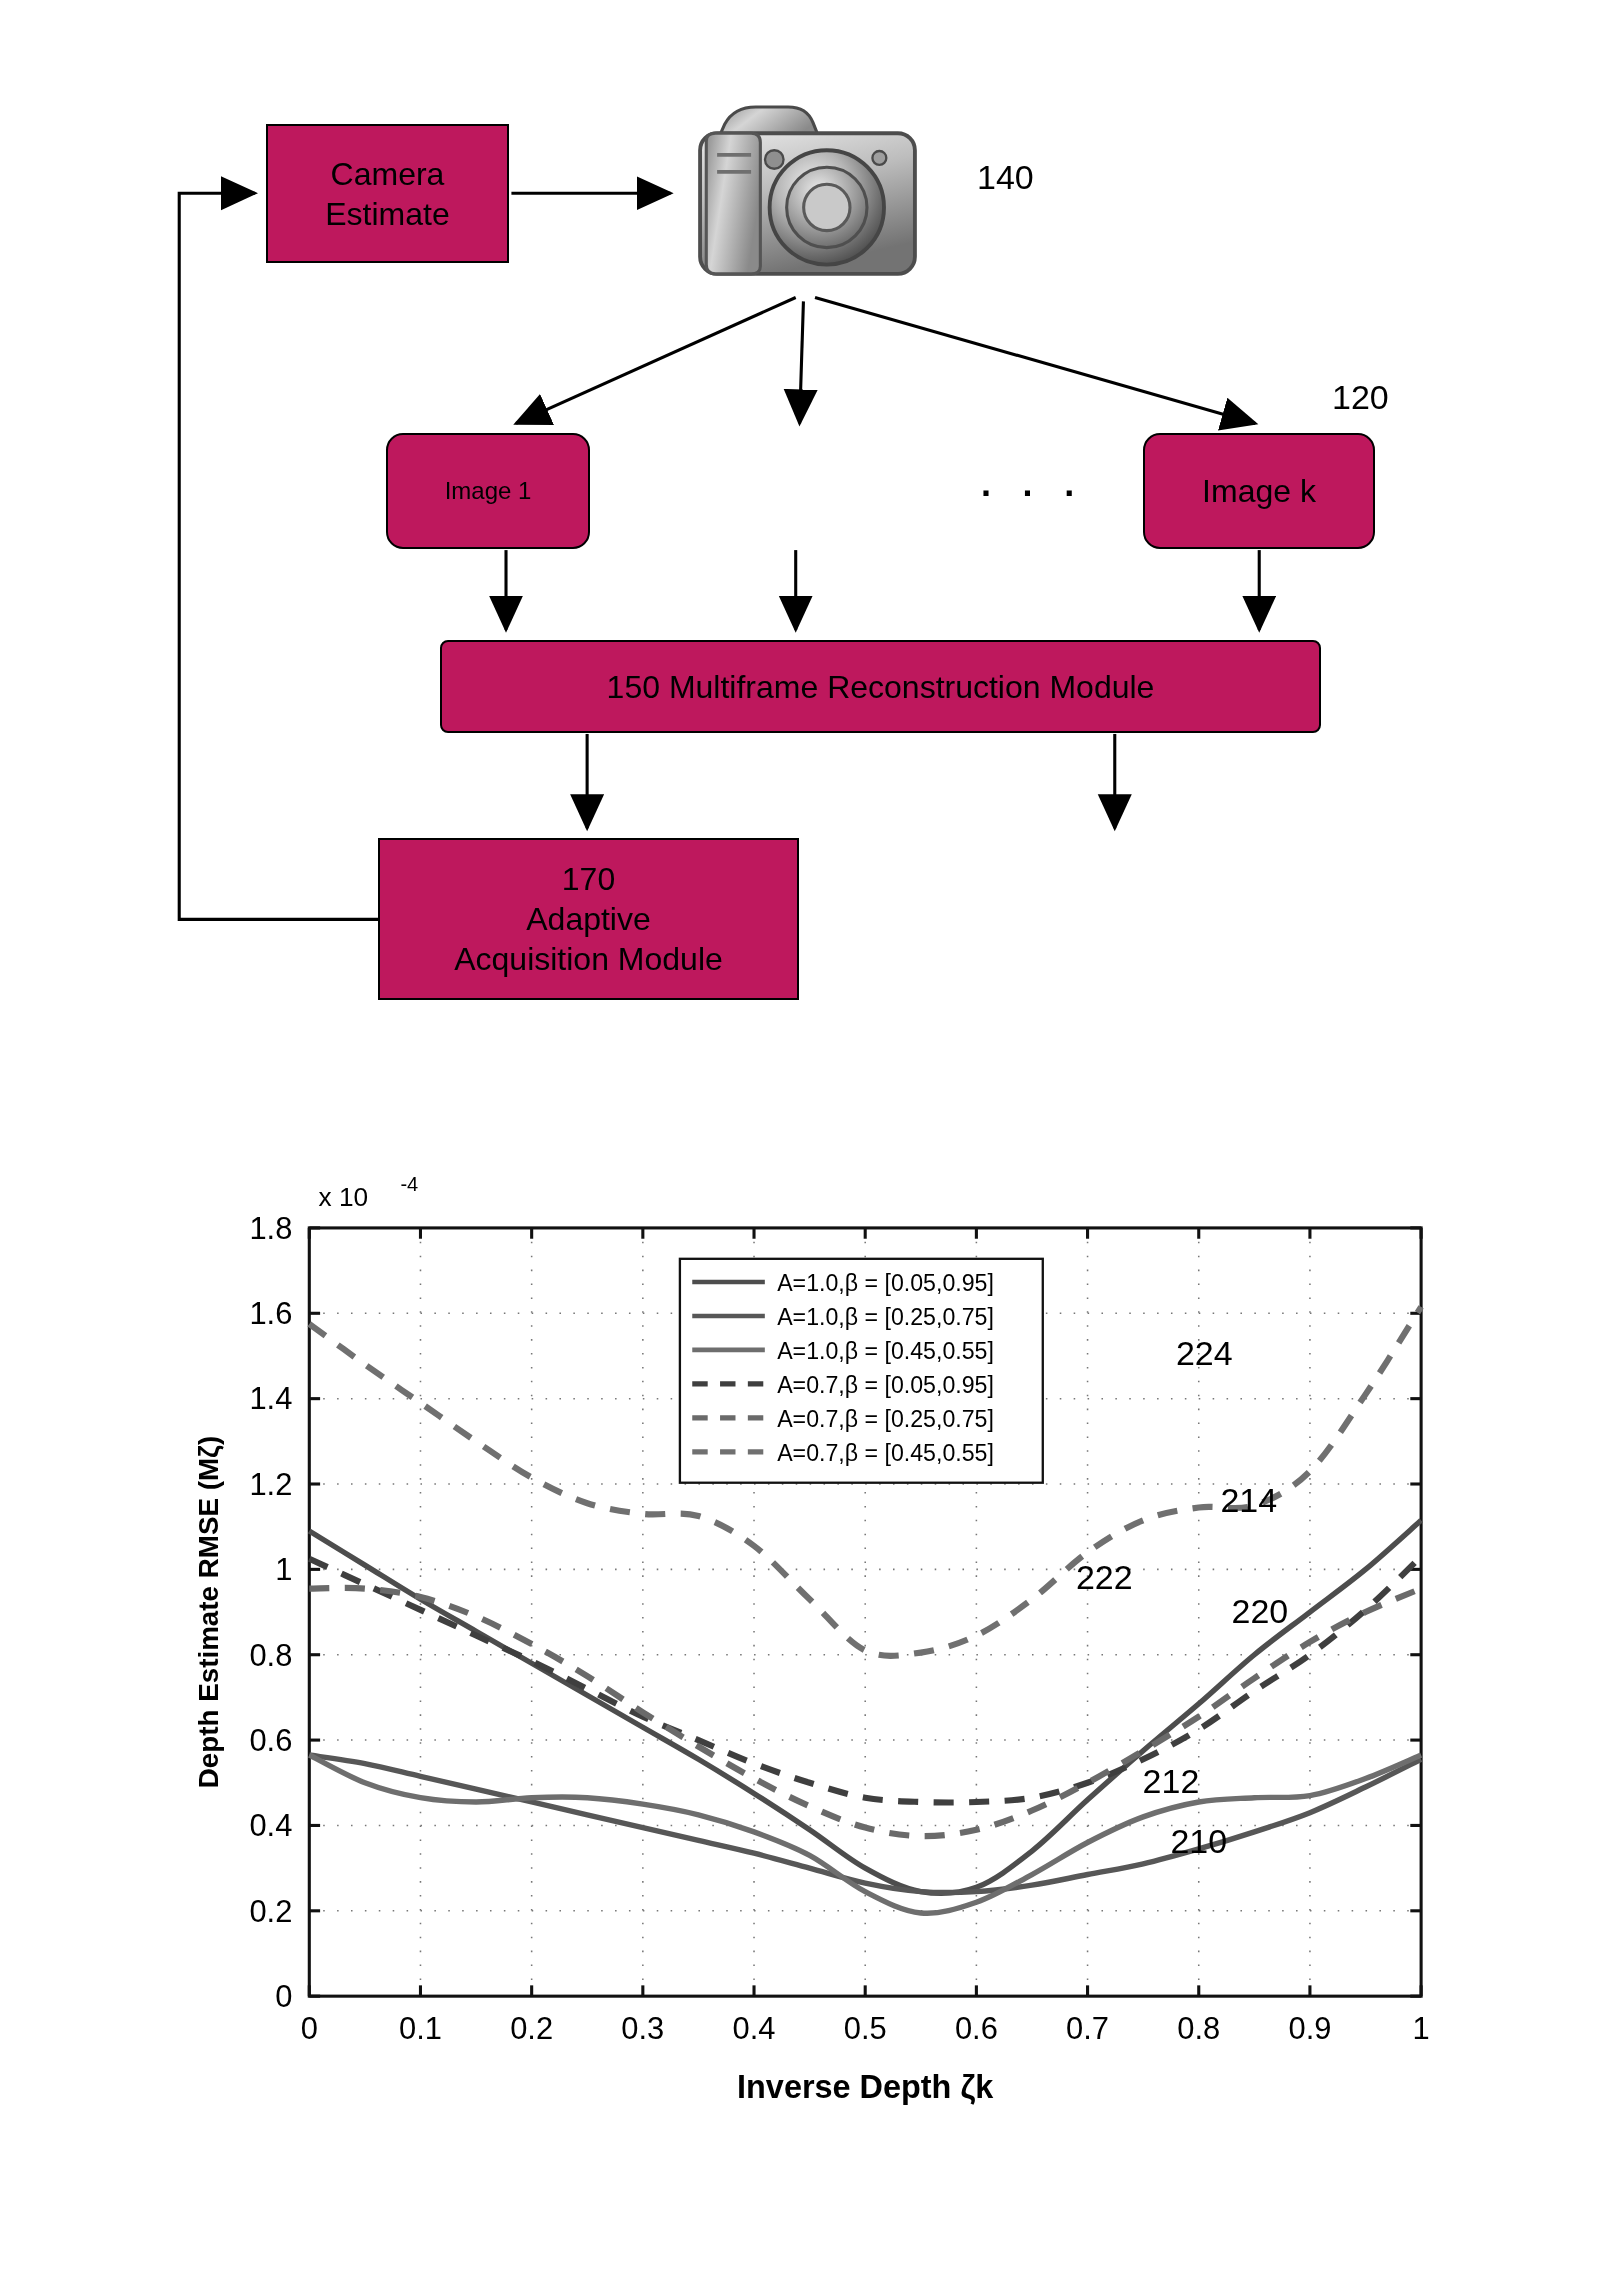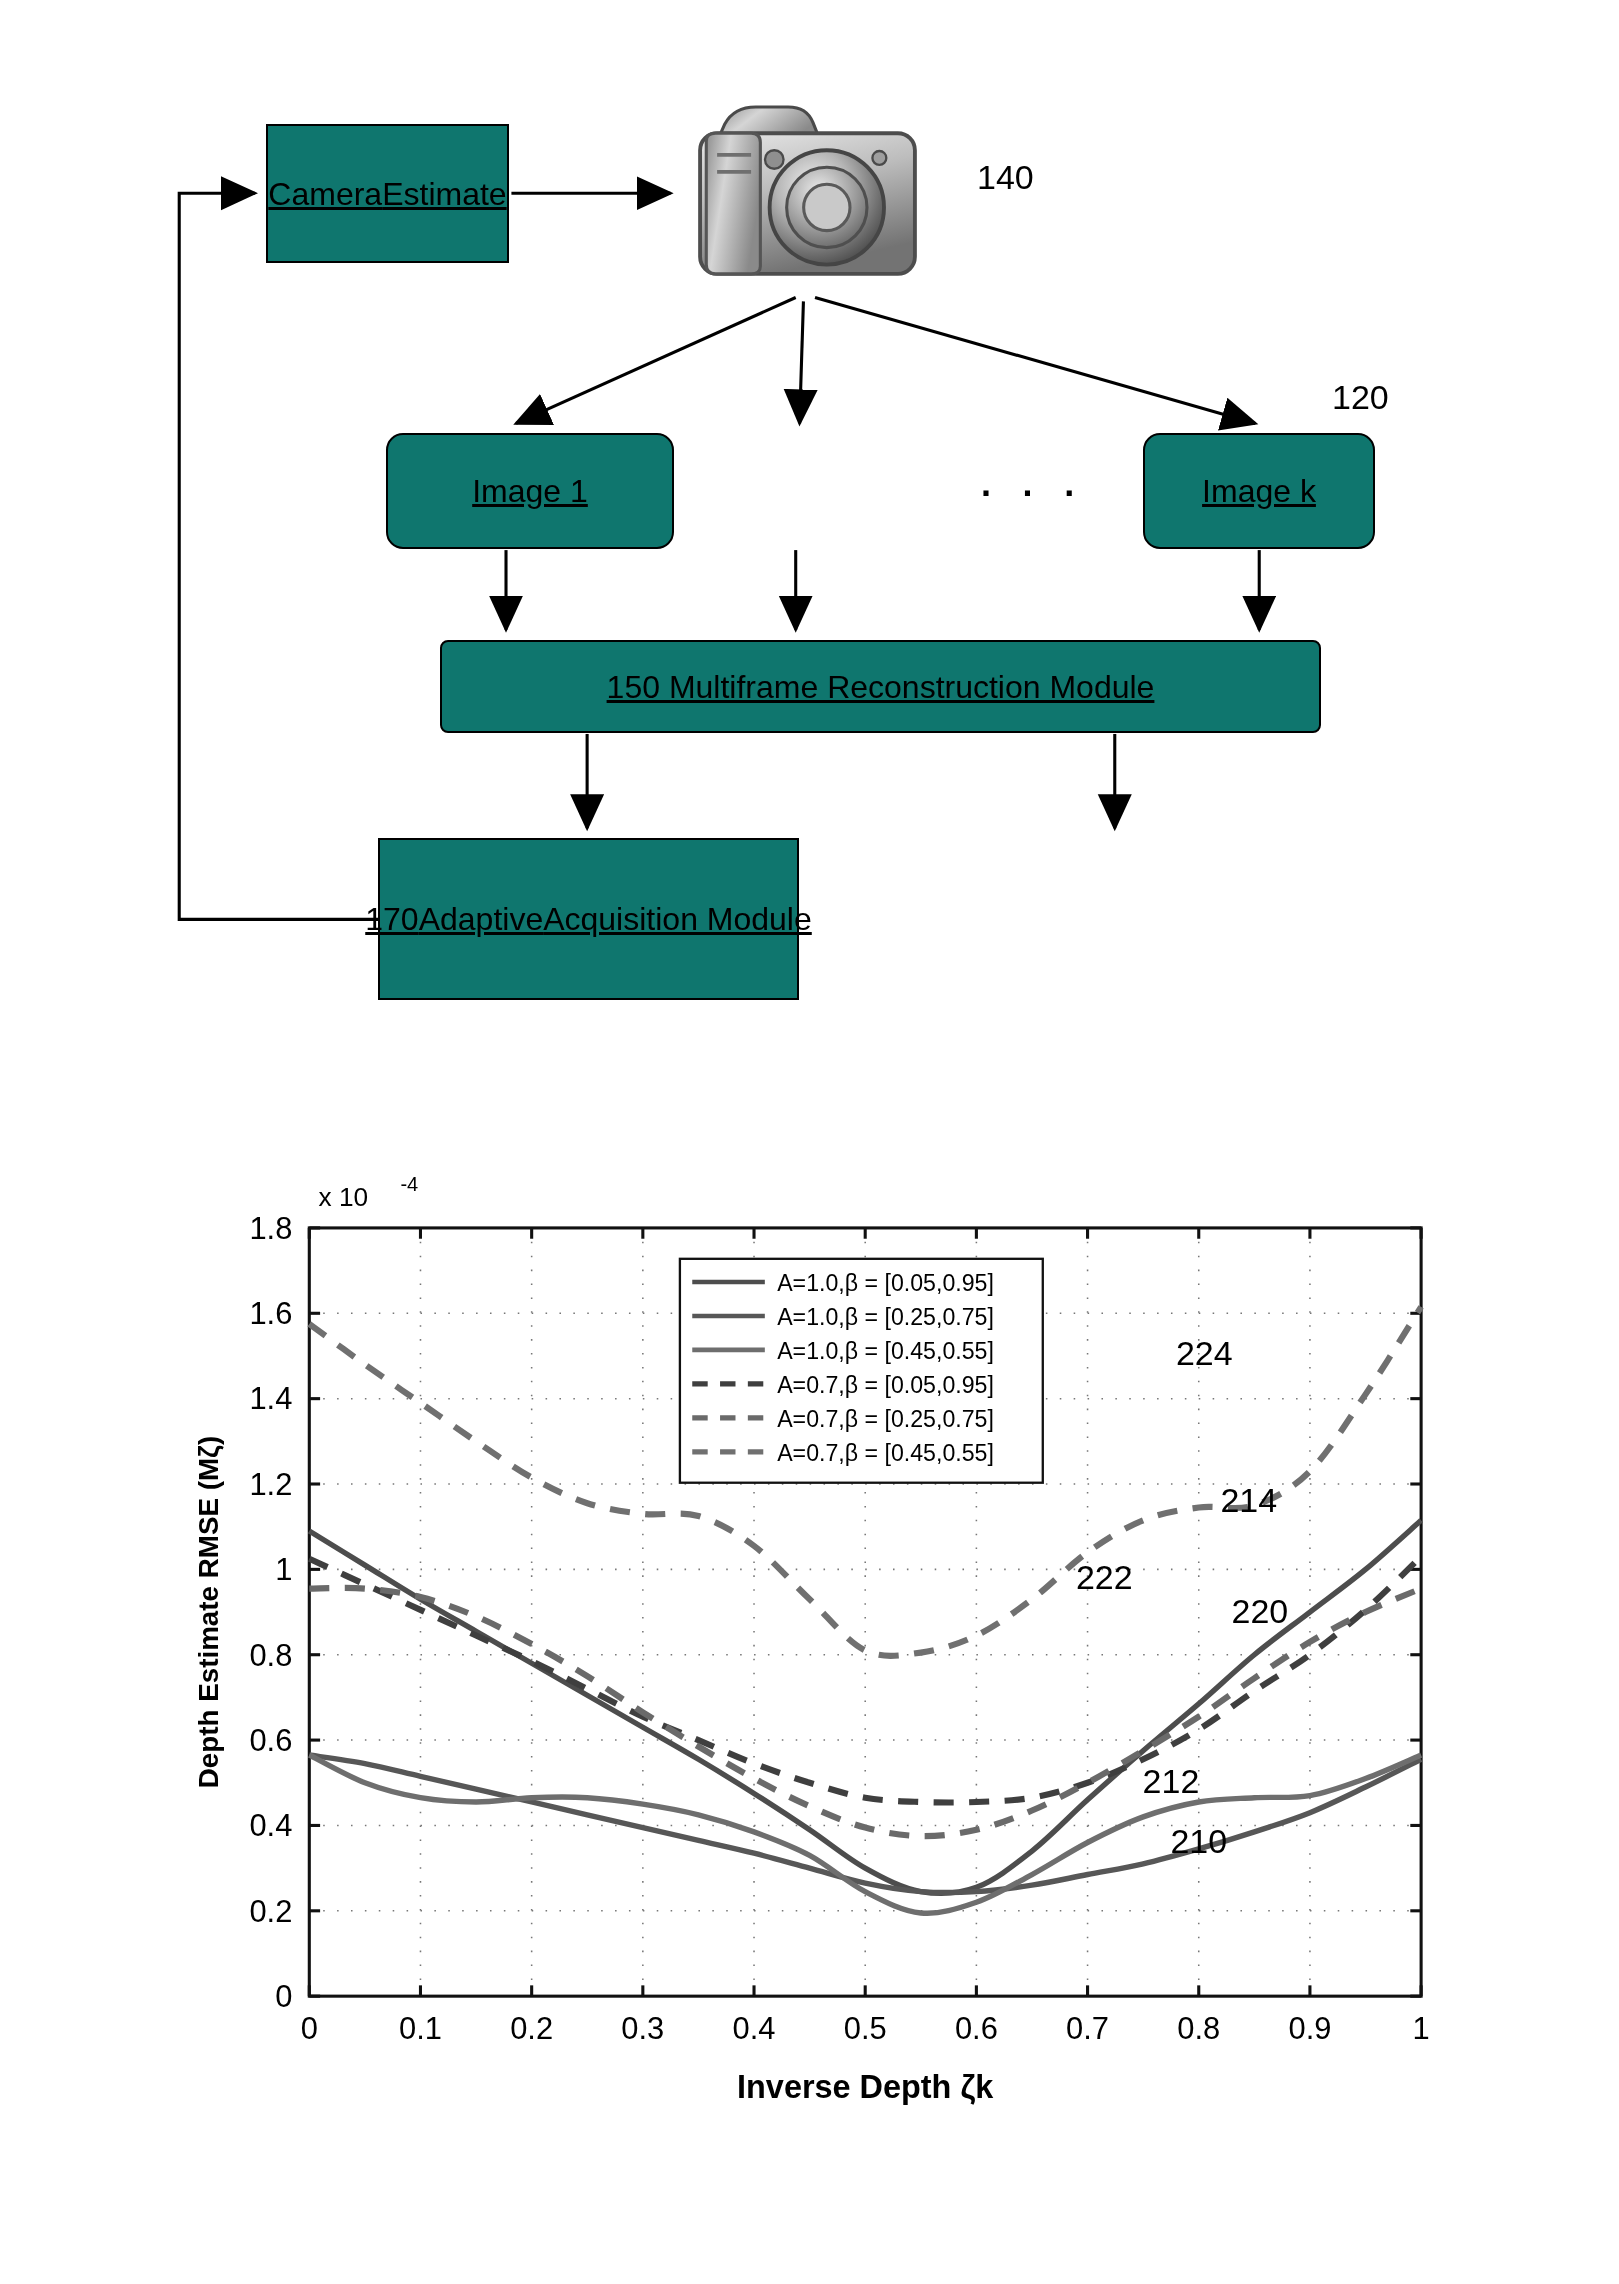"Camera" .node { background: #0f766e -> #be185d; flex-direction: none -> column; text-decoration: underline -> none }
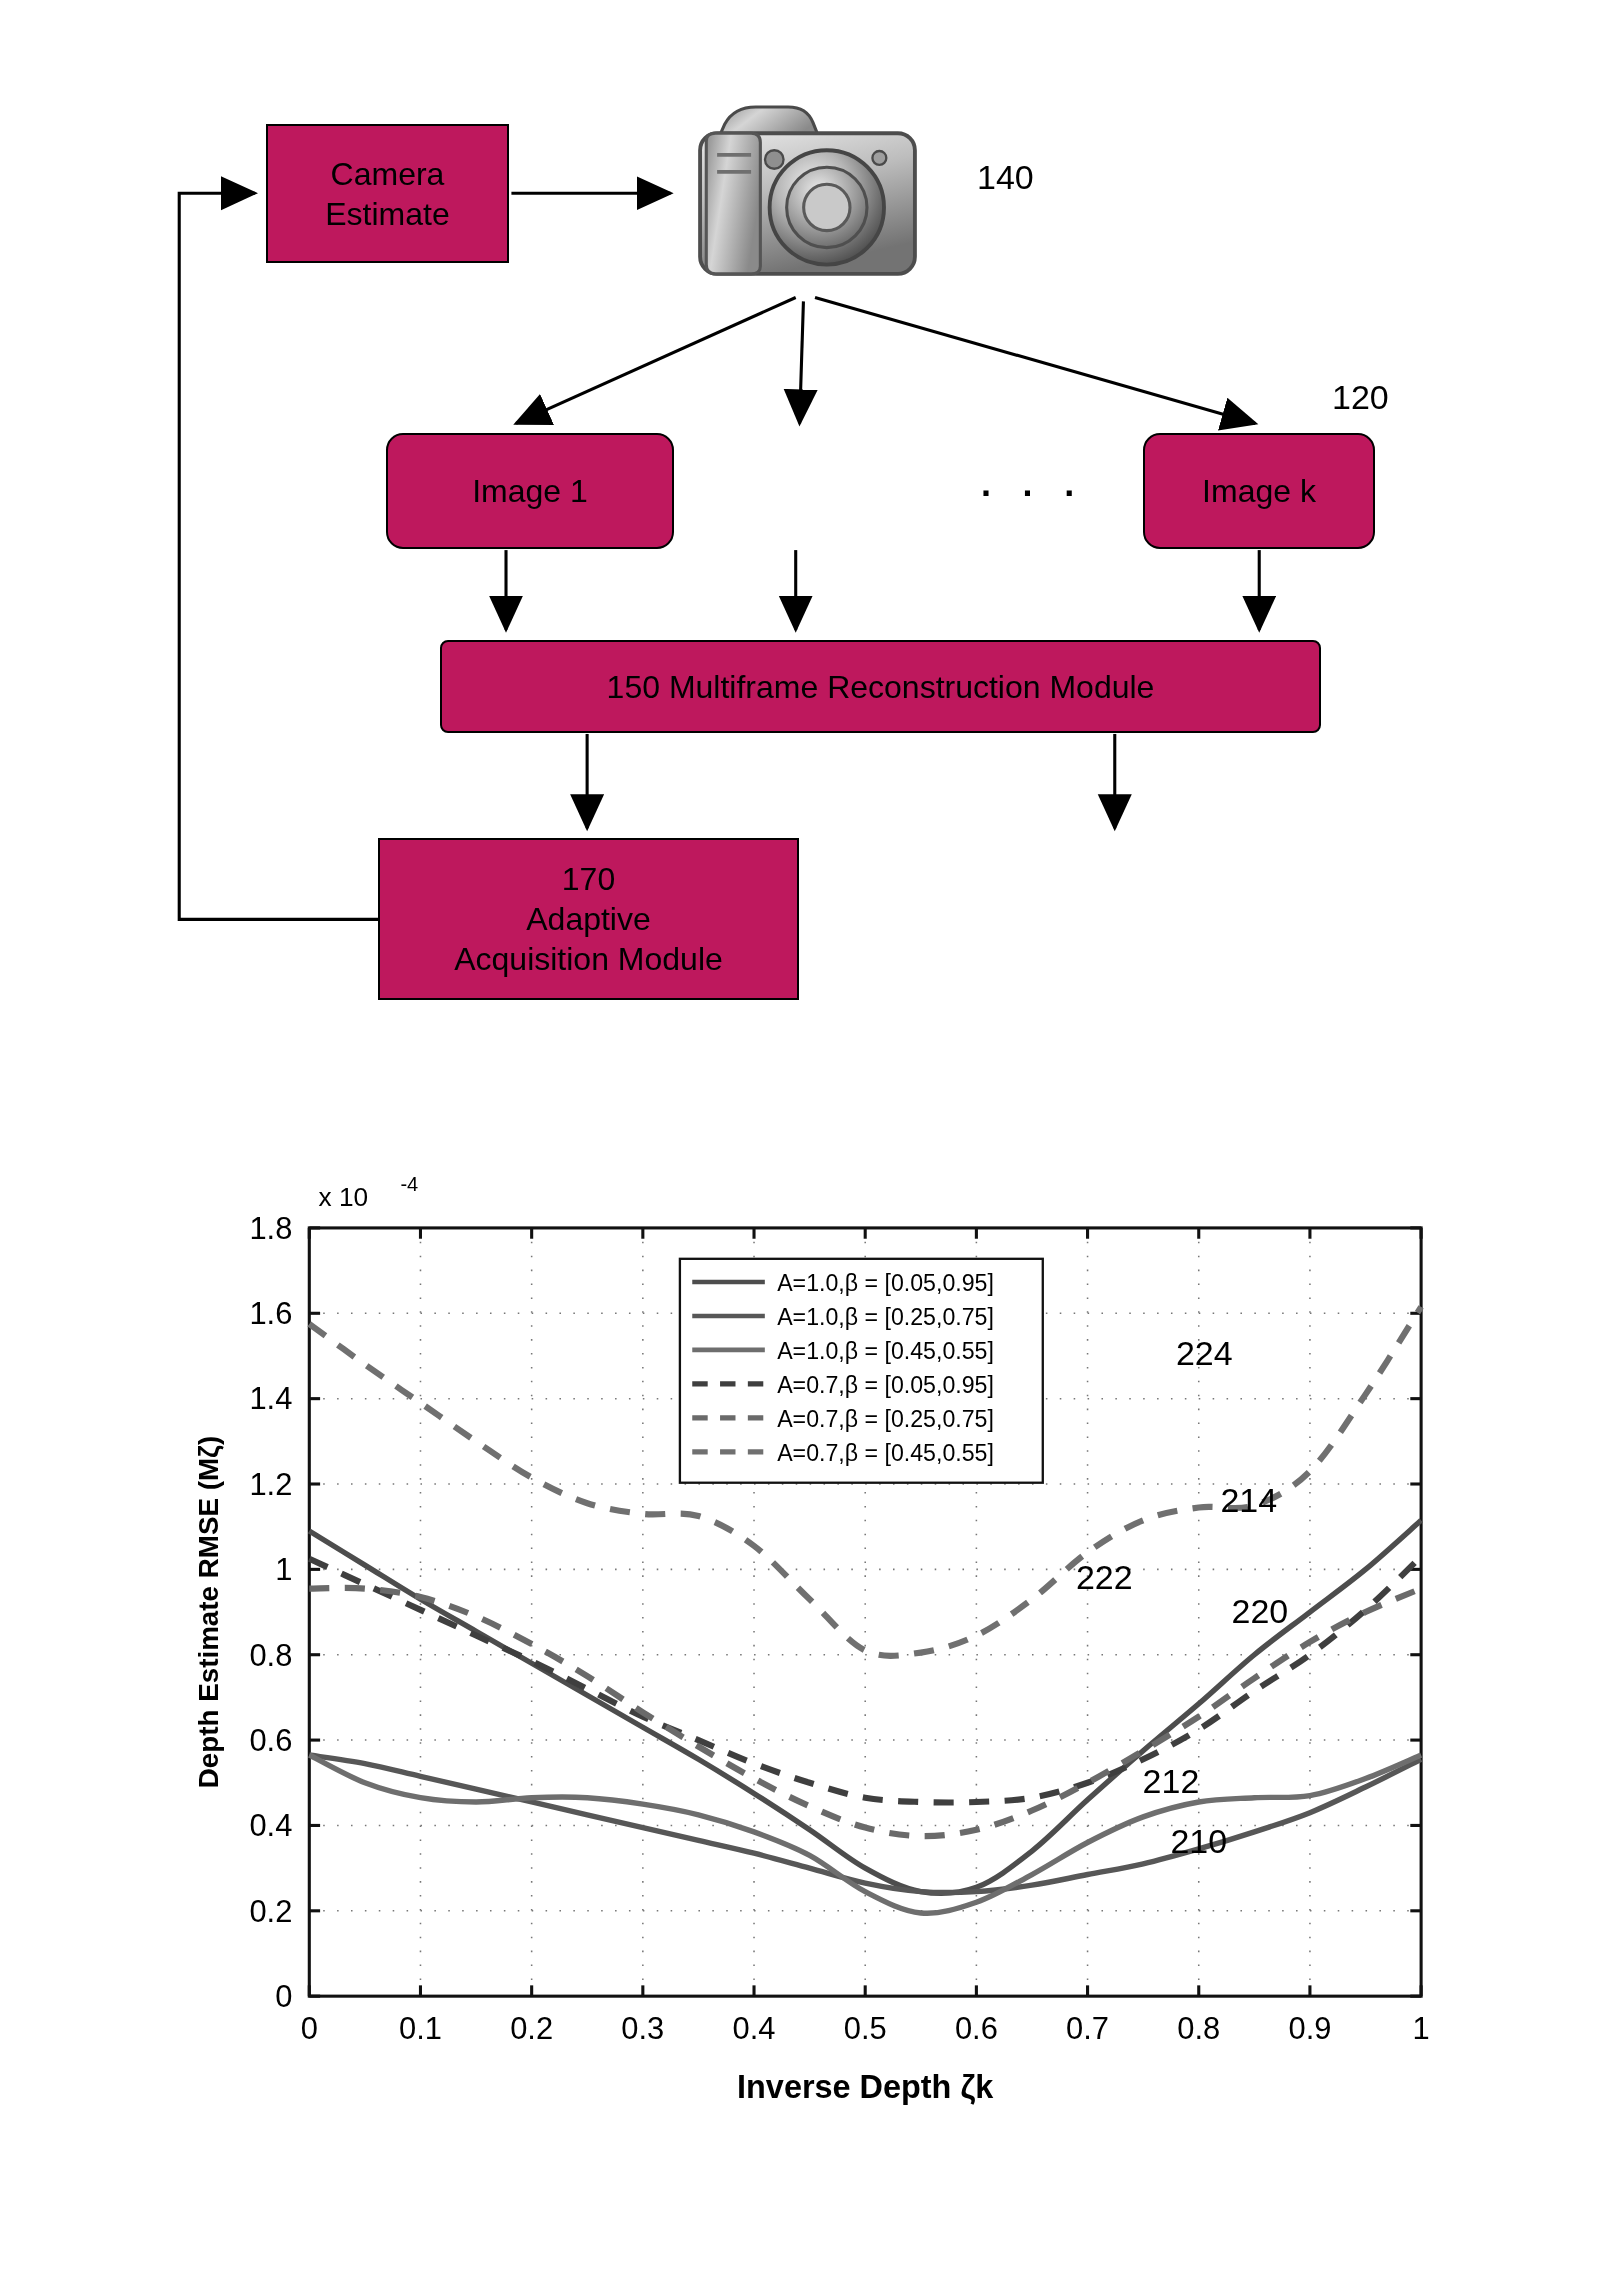"Image 1" #box-image-1 { font-size: 32px -> 24px; width: 288px -> 204px }
